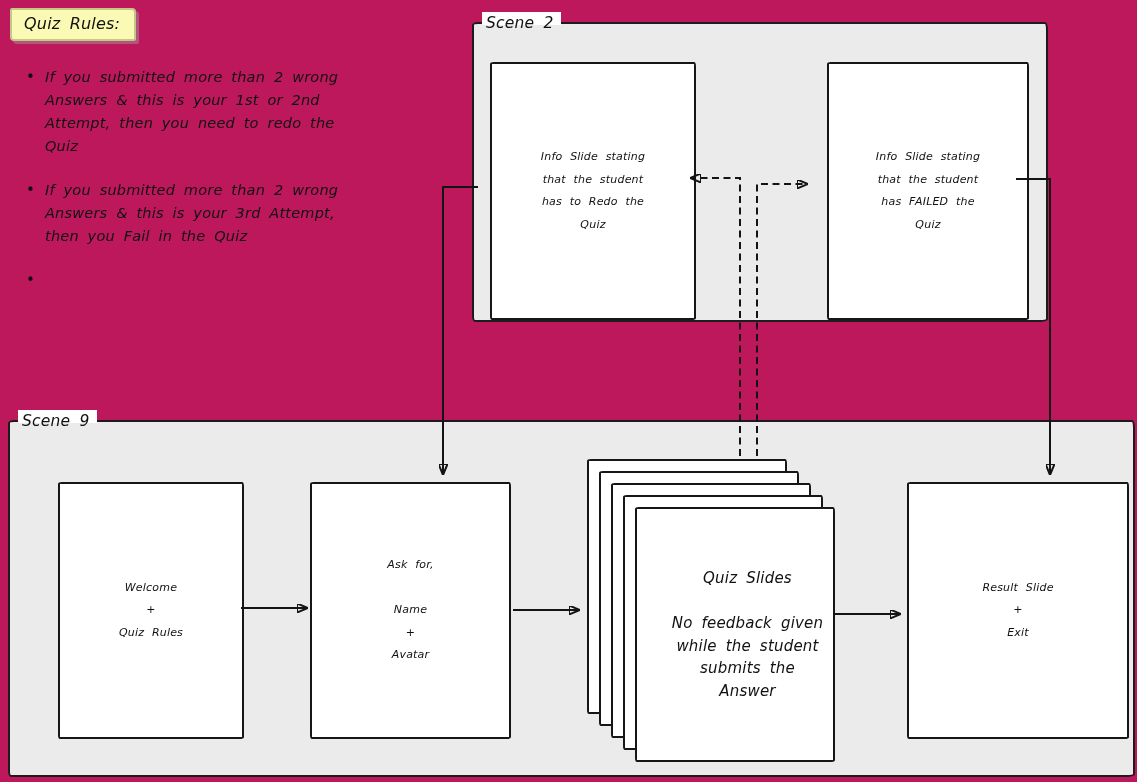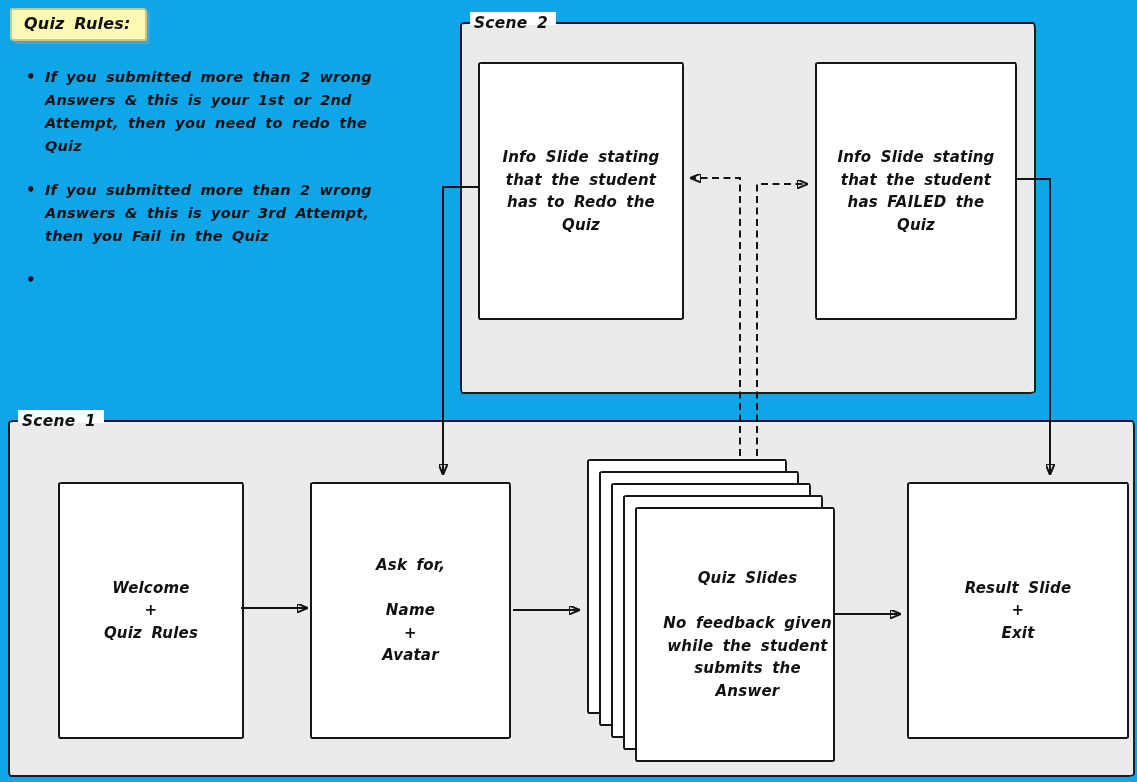"Quiz Rules:" #canvas { background: #0ea5e9 -> #be185d; font-weight: 700 -> 400 }
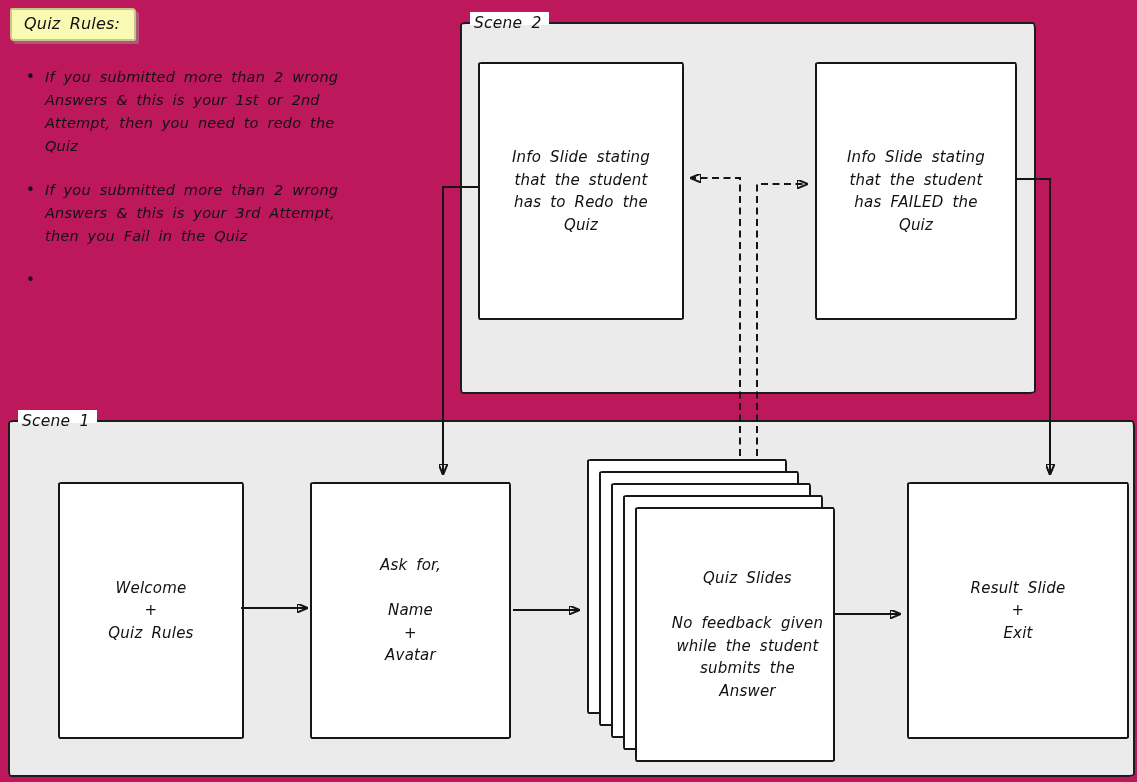"Scene 2" #scene2 { height: 372px -> 300px; left: 460px -> 472px }
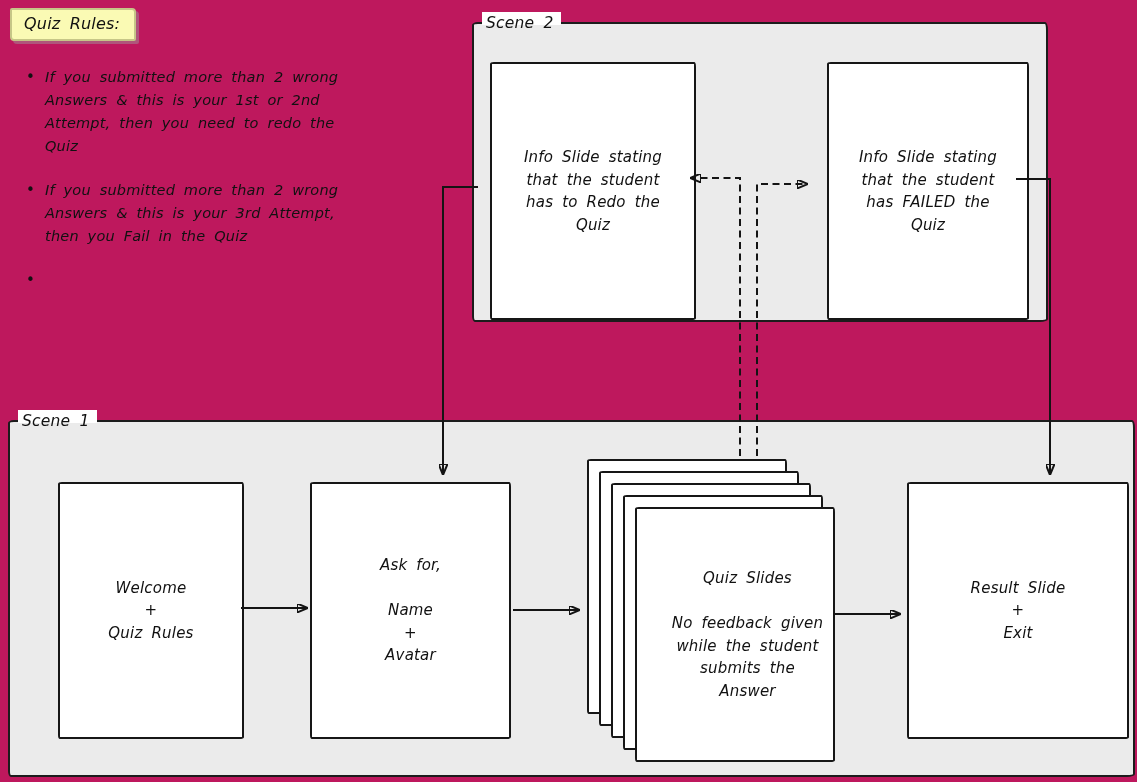"Info Slide stating" .slide { font-size: 15px -> 11px }
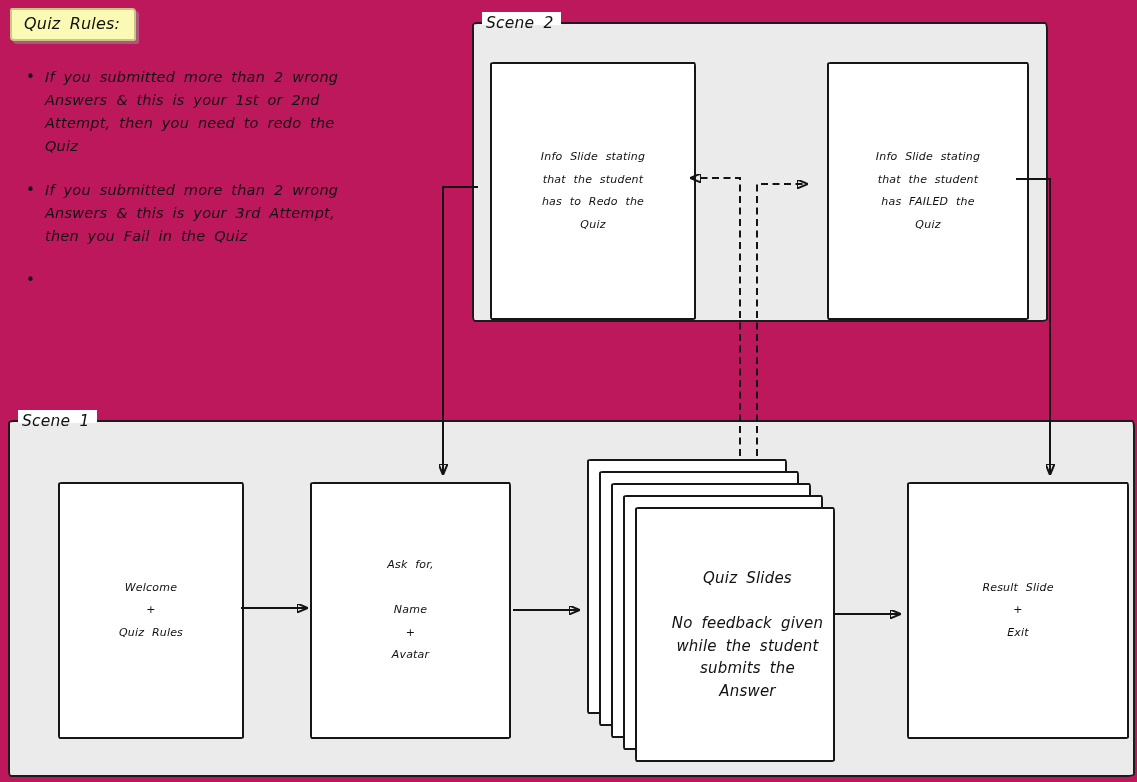"Scene 1" span.scene-label { text: 1 -> 9 }
